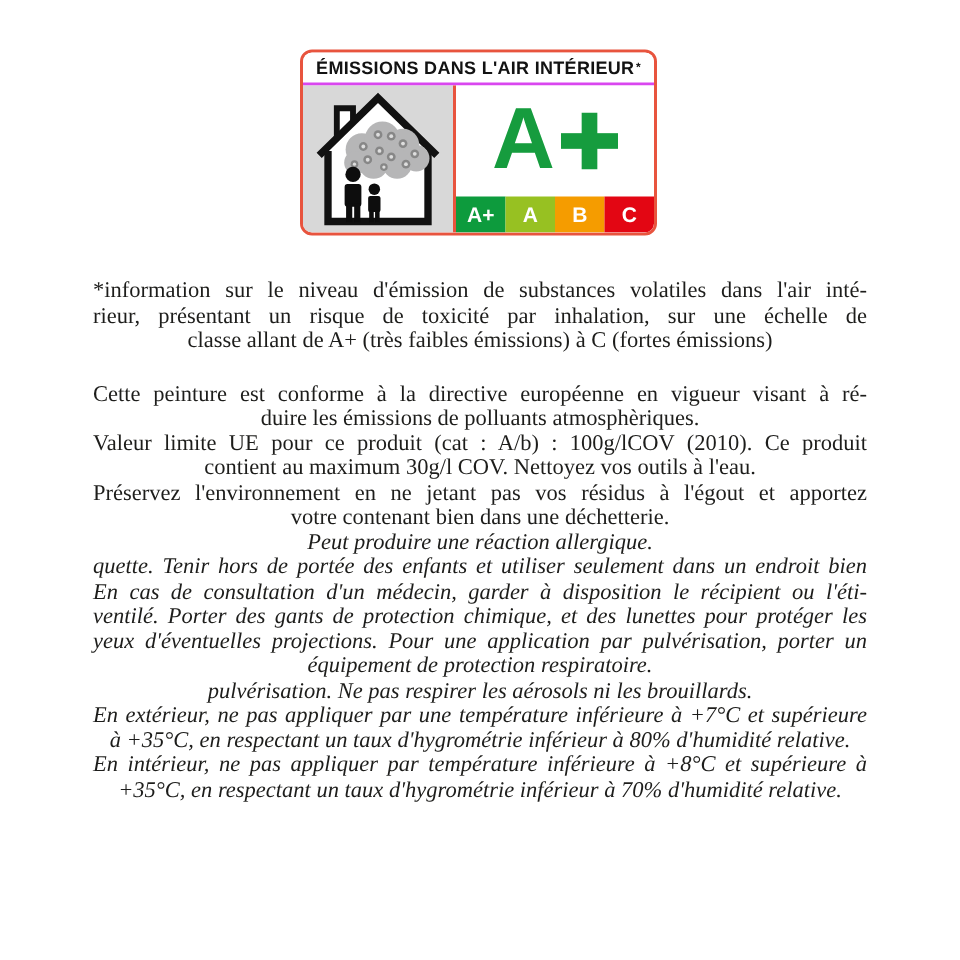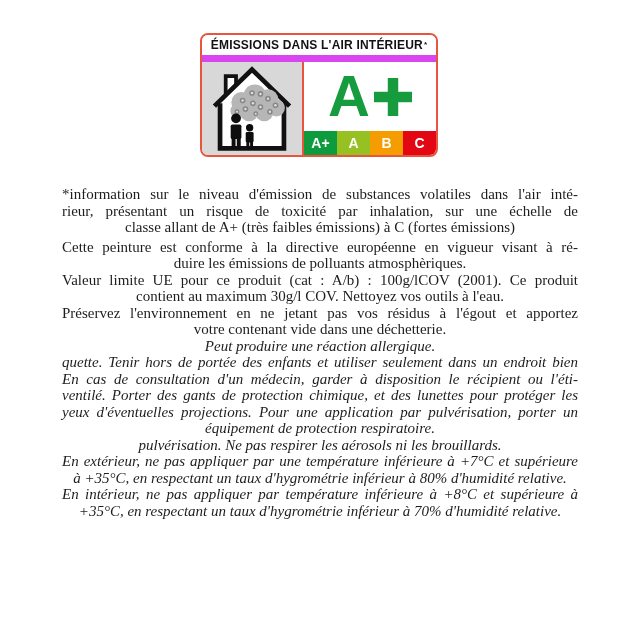"ÉMISSIONS DANS L'AIR INTÉRIEUR" .label-header { border-bottom: 7px solid #d946ef -> 2px solid #d946ef }
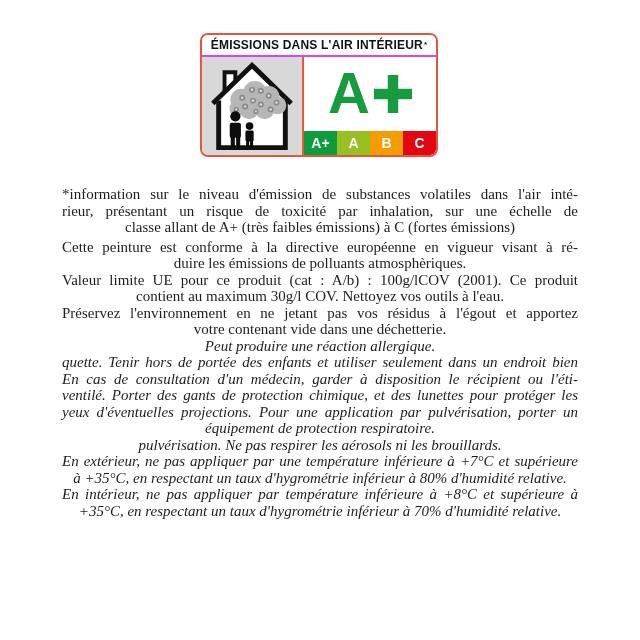"Cette peinture est conforme à" .para.gap { margin-top: 3px -> 19px }
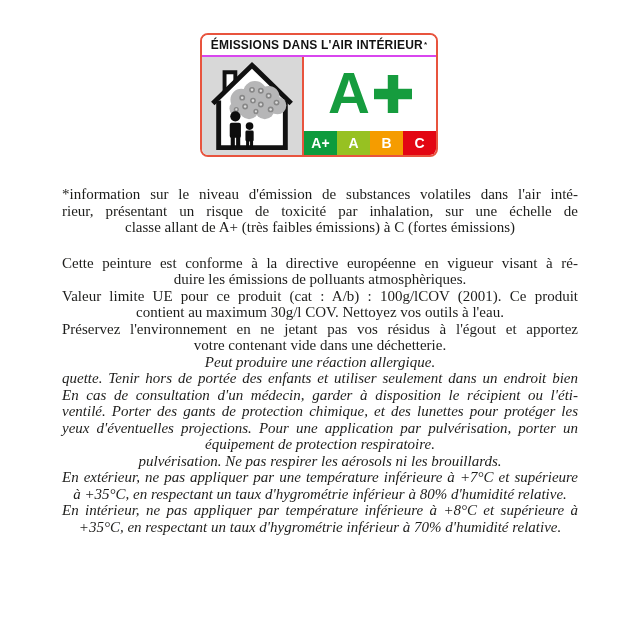"Valeur limite UE pour ce" div.jline { text: 2001 -> 2010 }
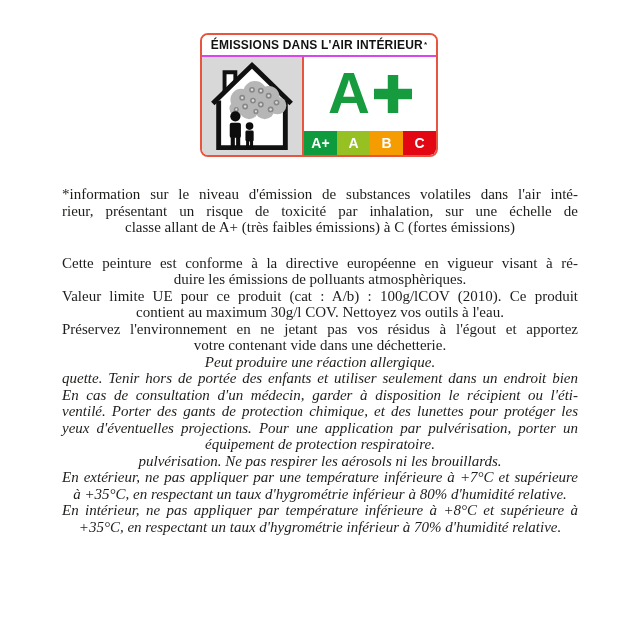"votre contenant vide dans une" div.lline { text: vide -> bien }
